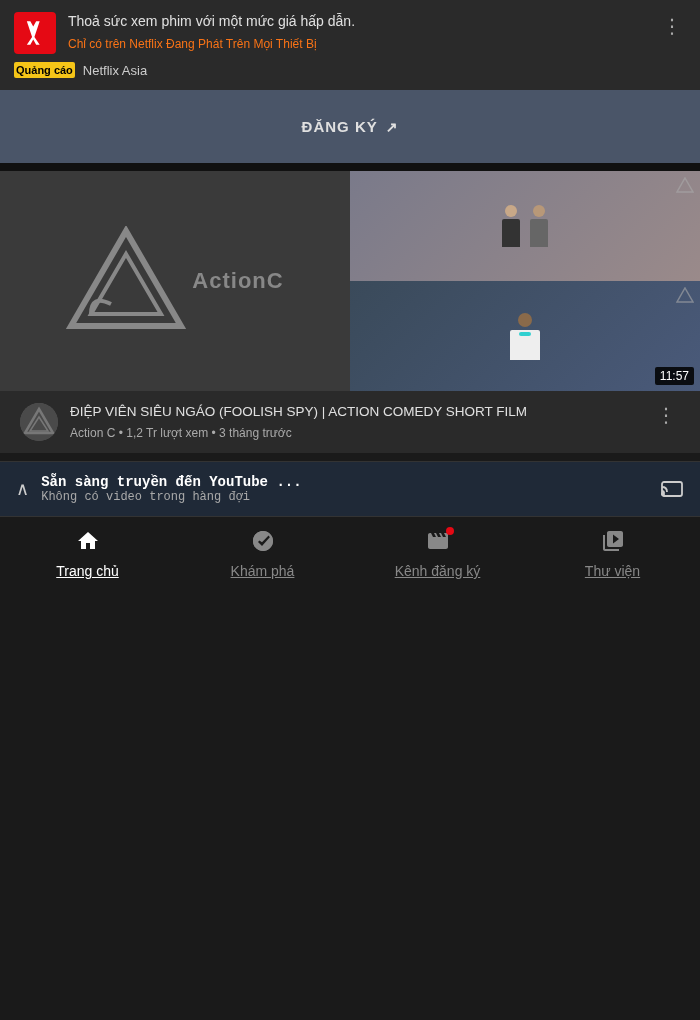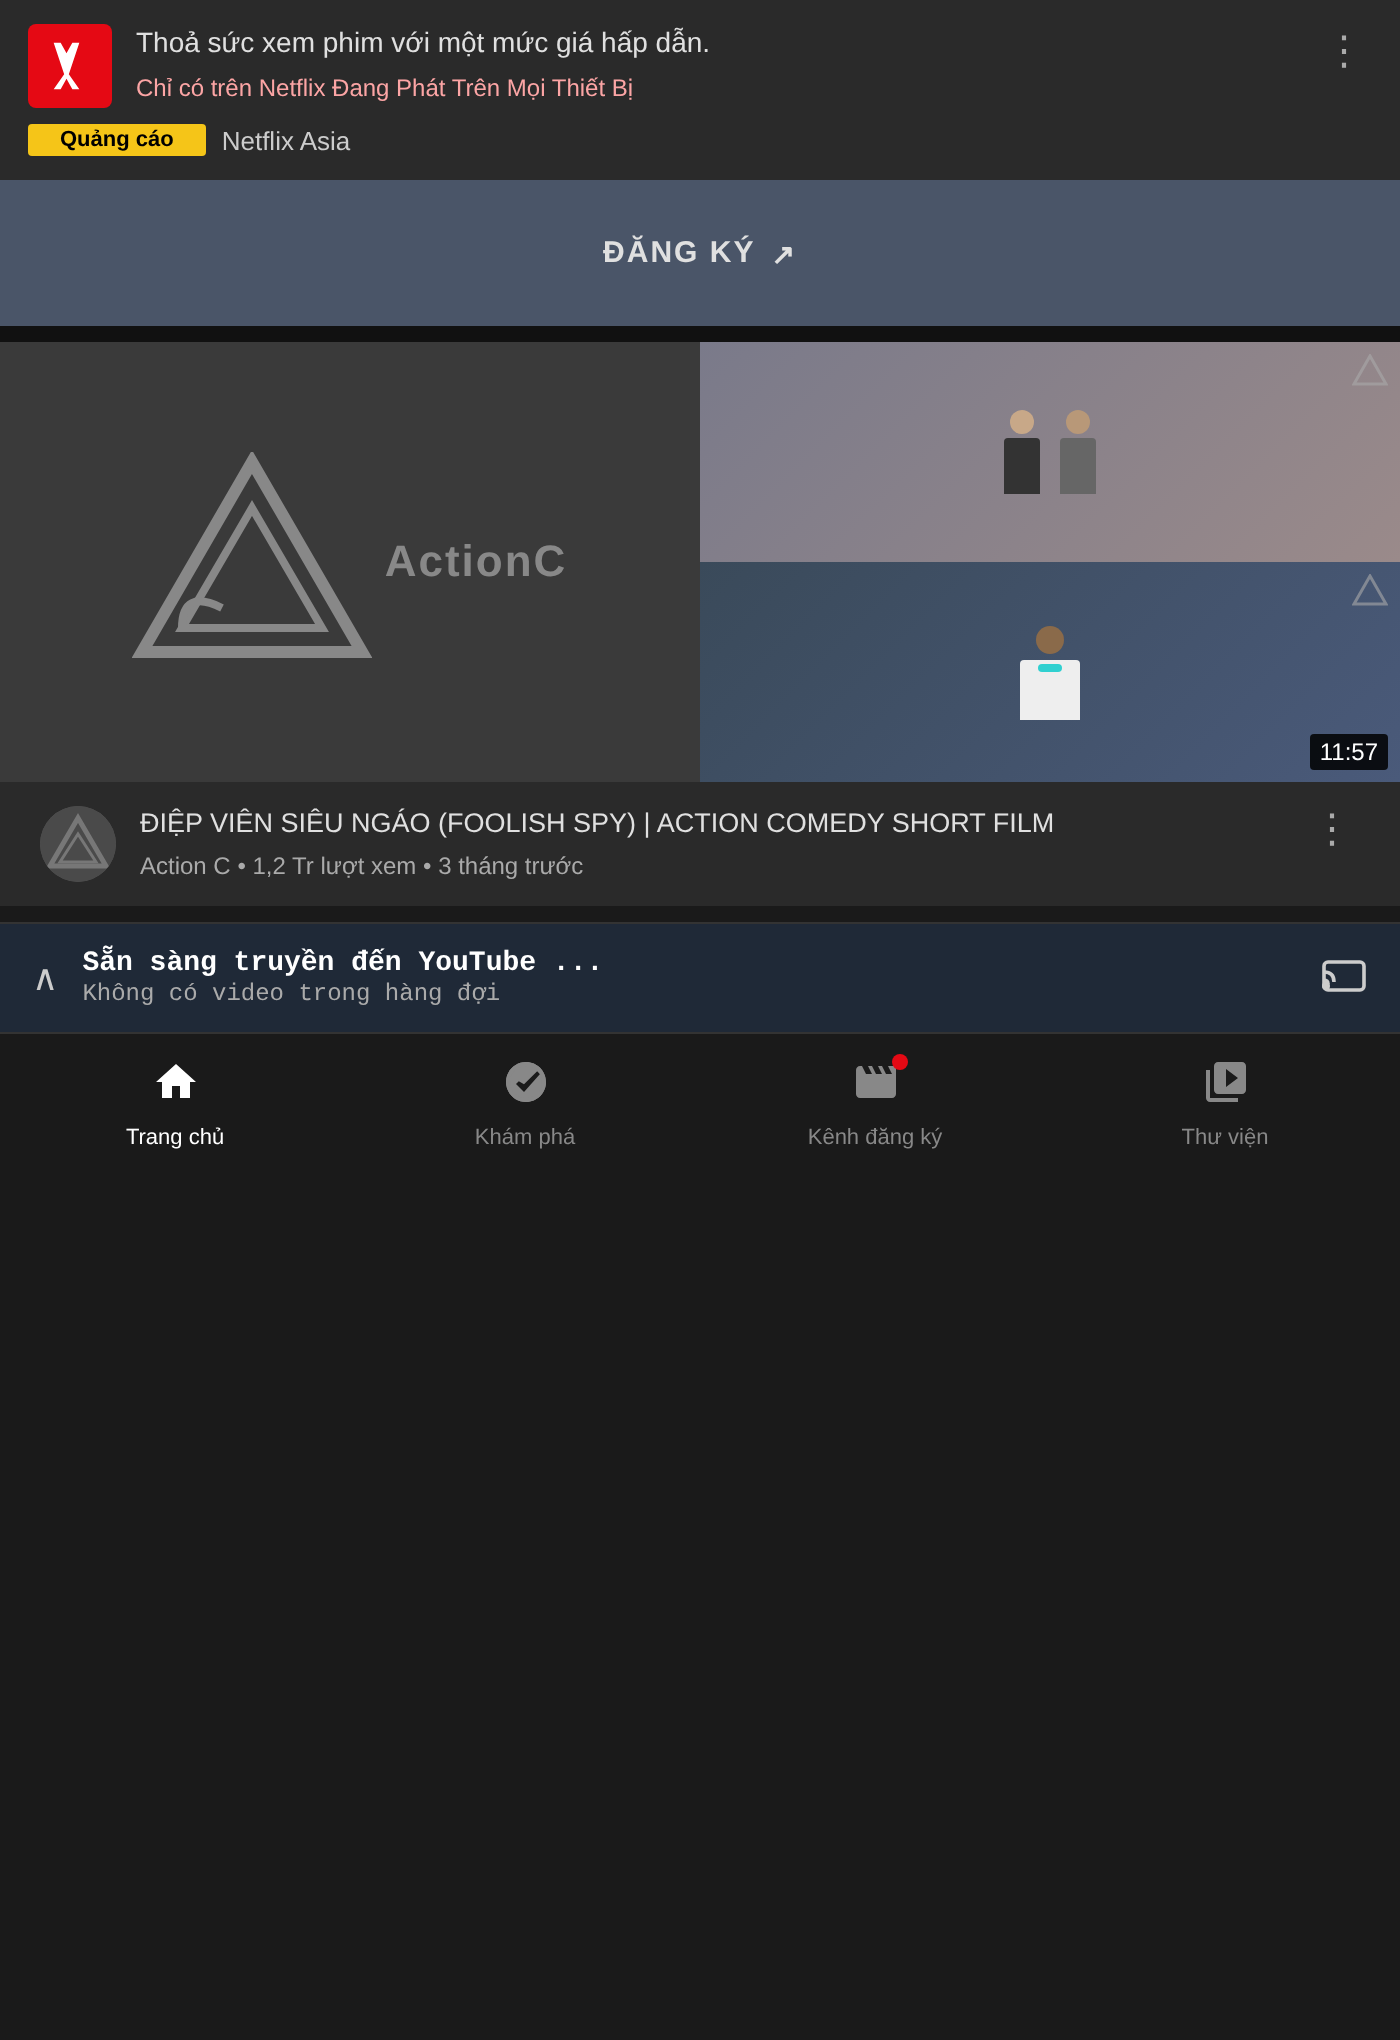"Chỉ có trên Netflix Đang" .ad-subtitle { color: #fca5a5 -> #f97316 }
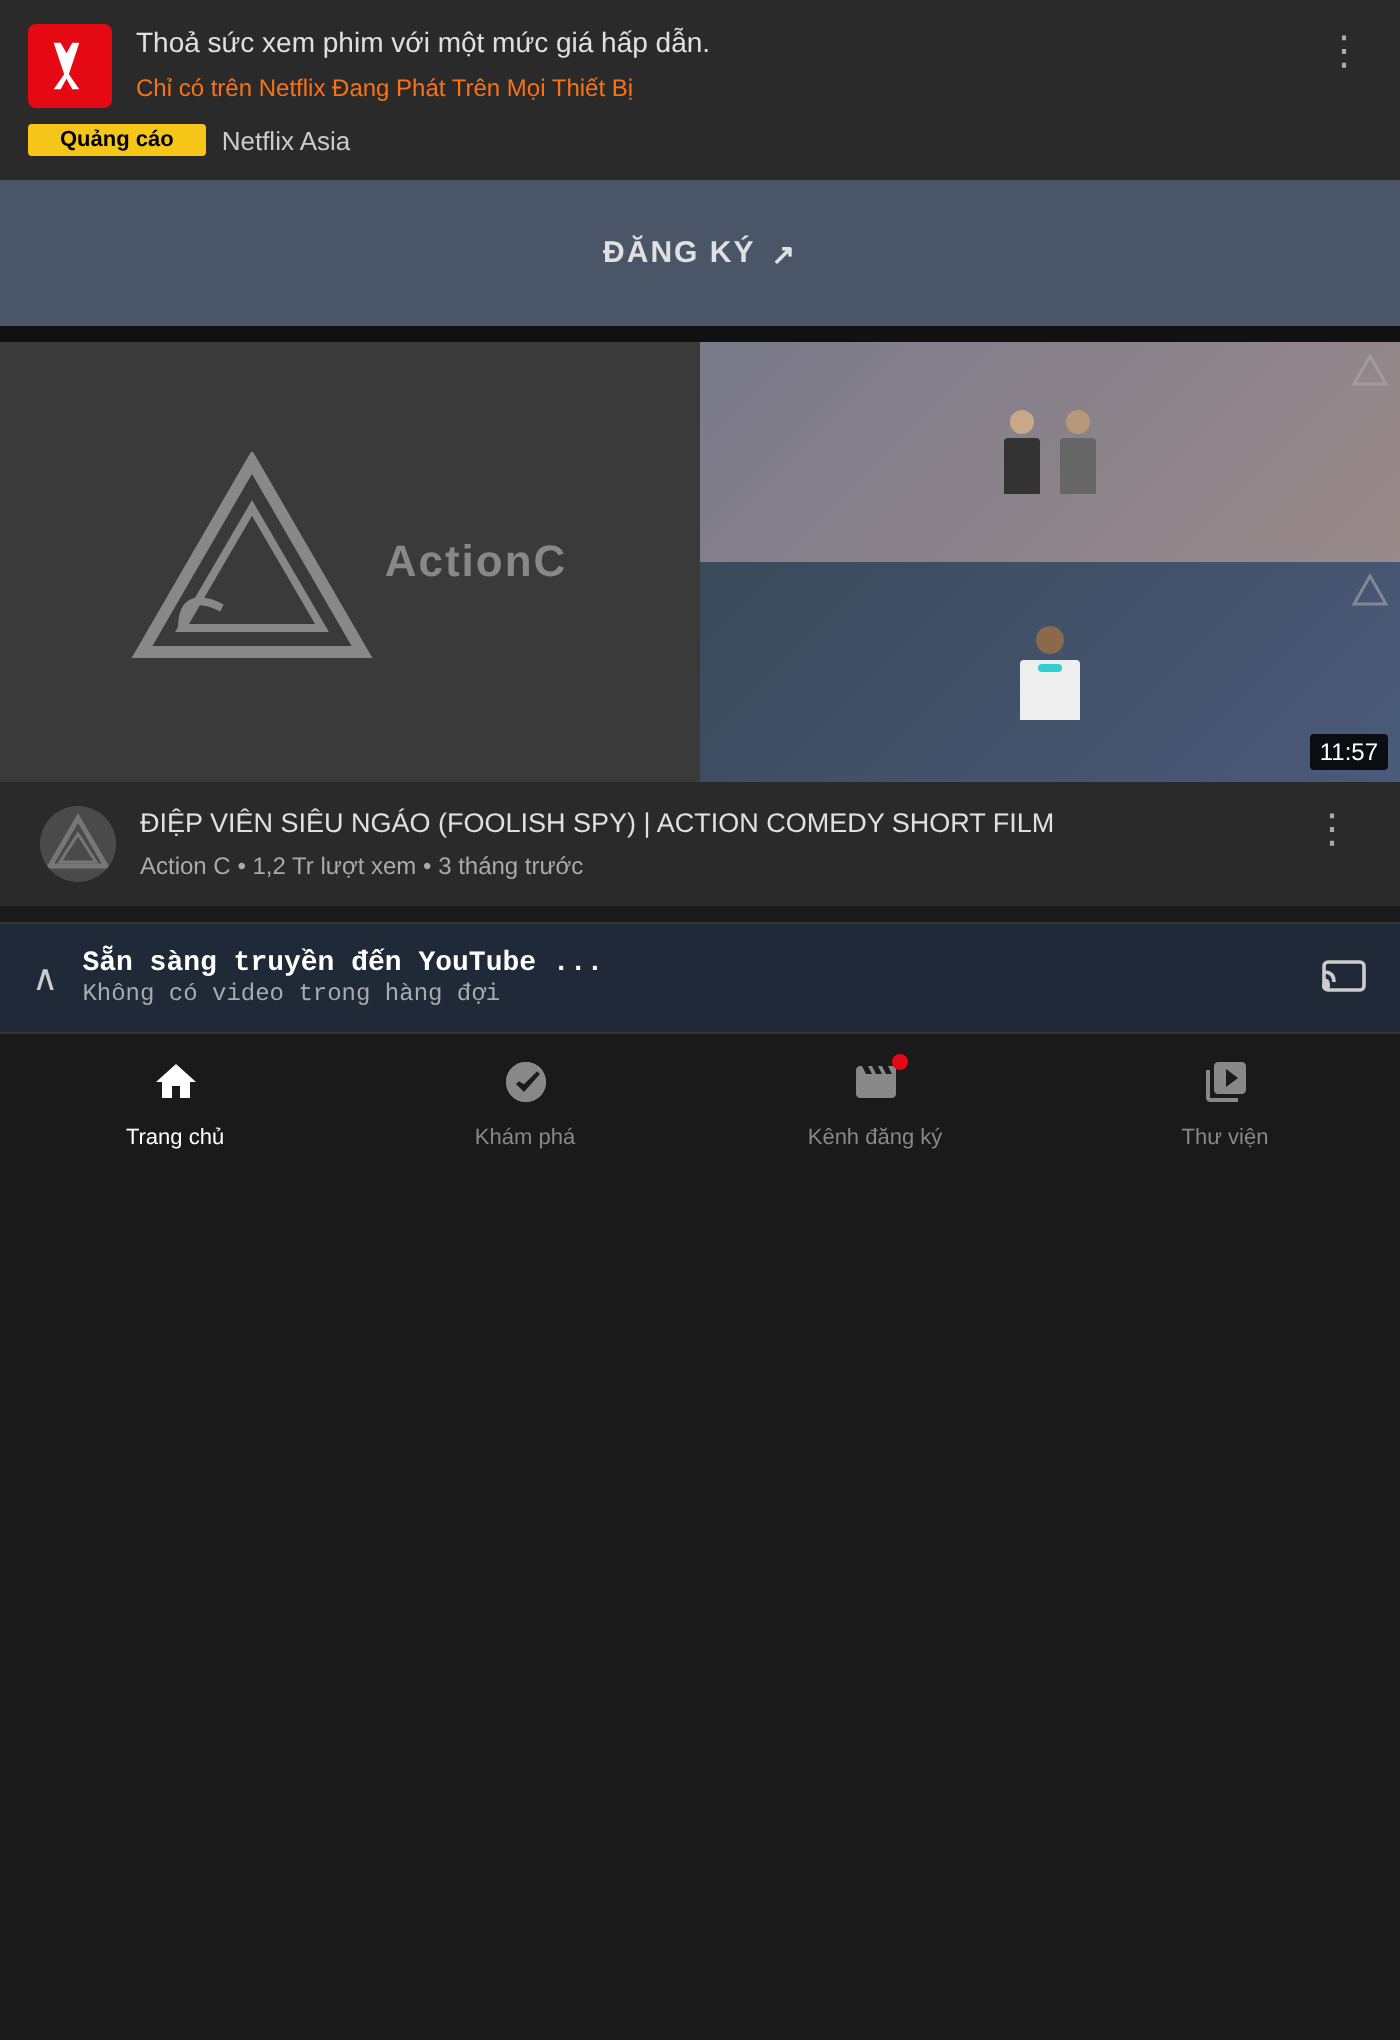"Quảng cáo" .ad-badge { padding: 2px 16px -> 2px 2px }
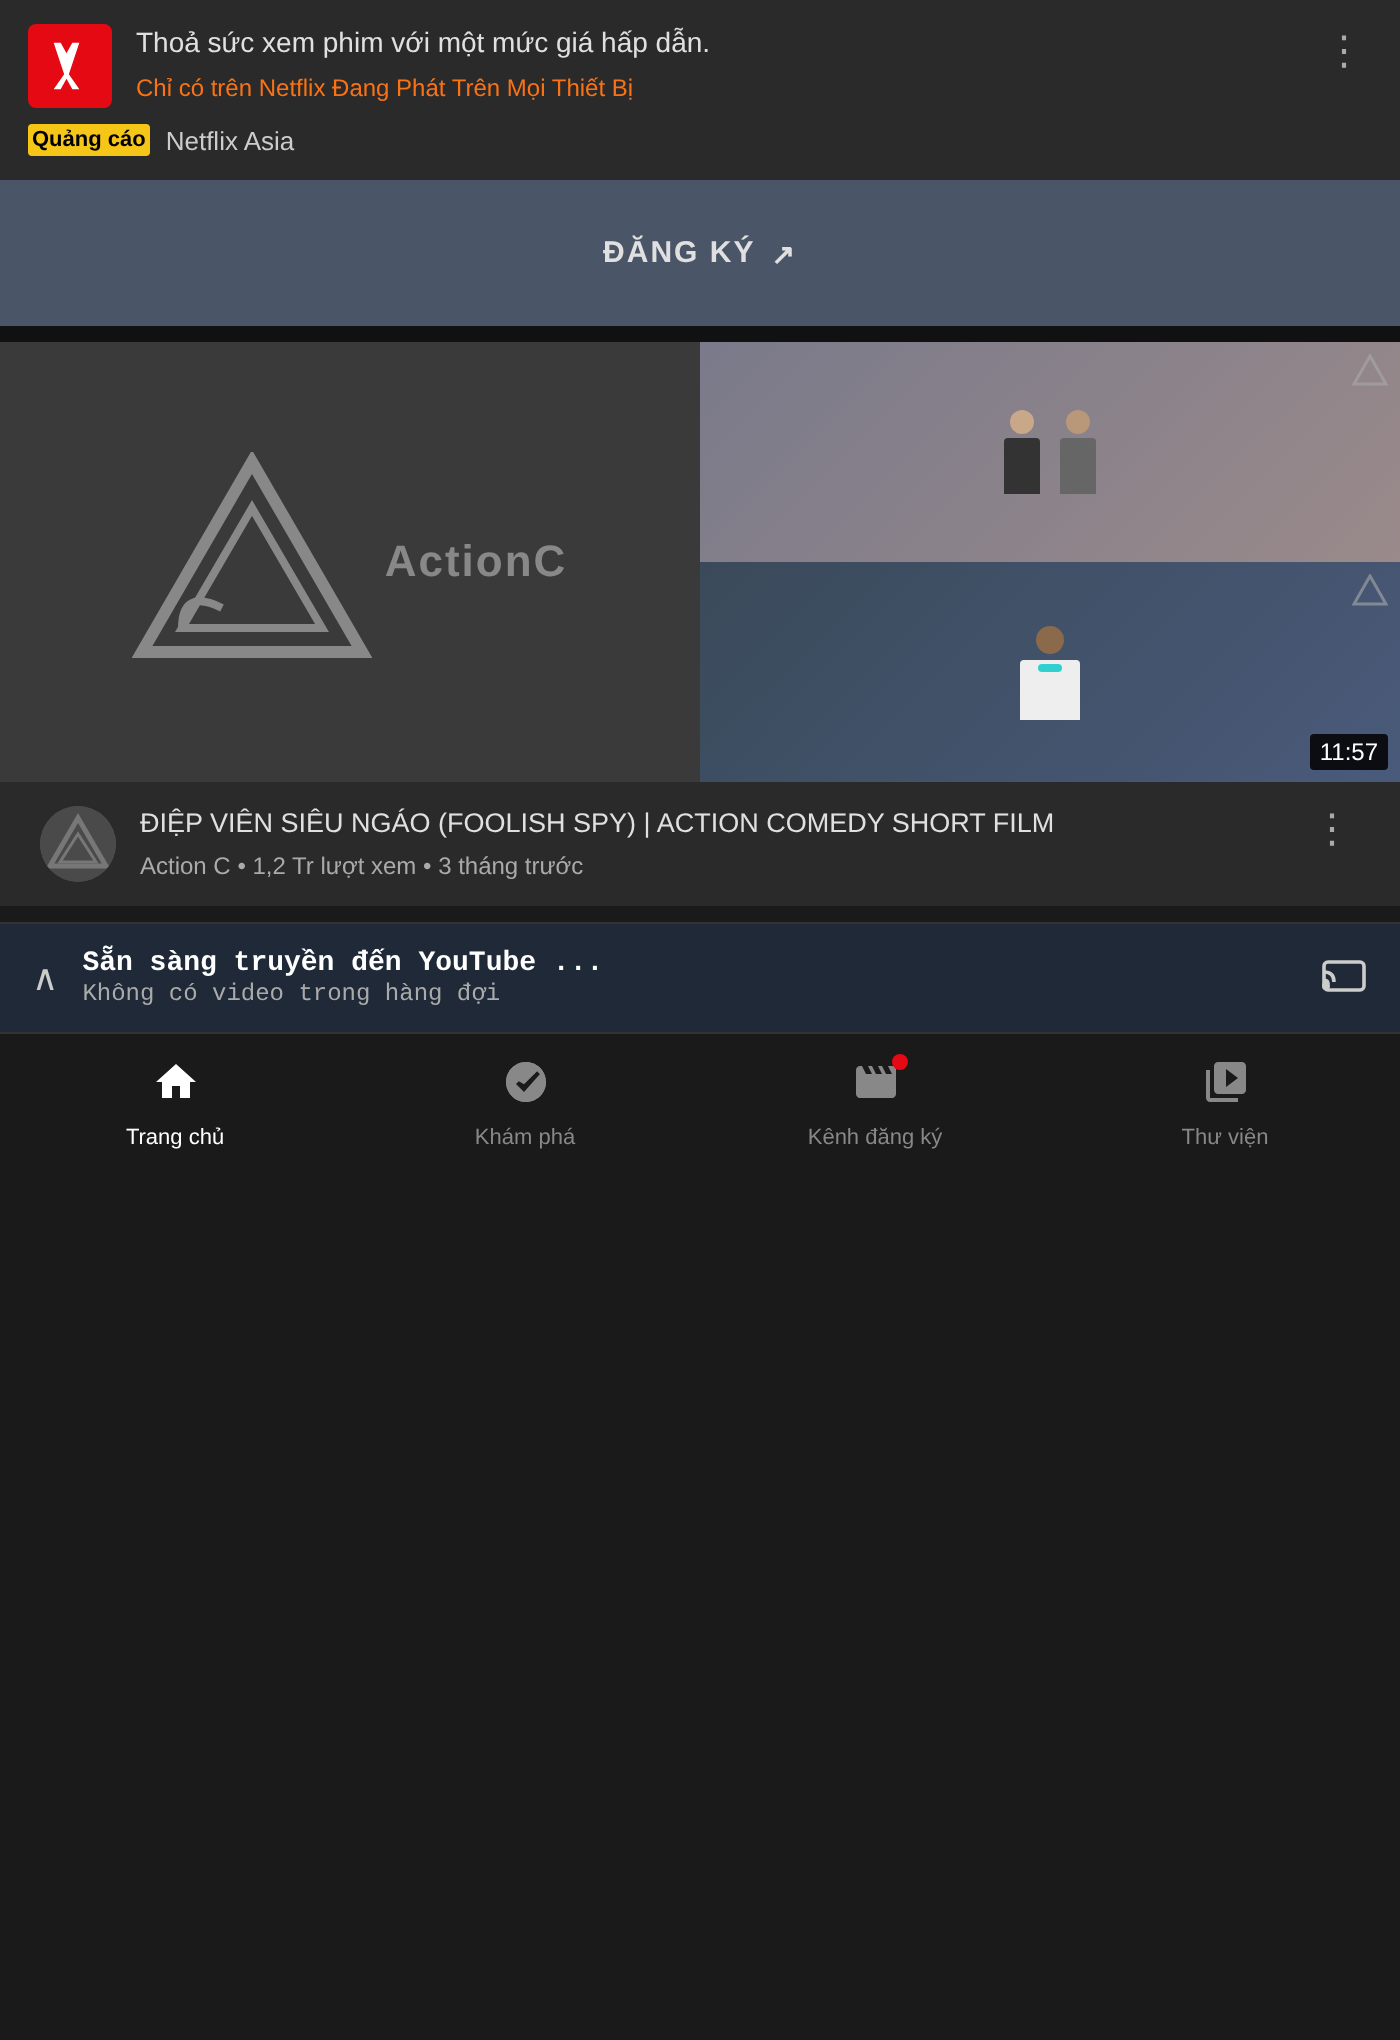"Trang chủ" .nav-label { font-size: 11px -> 14px; text-decoration: none -> underline }
